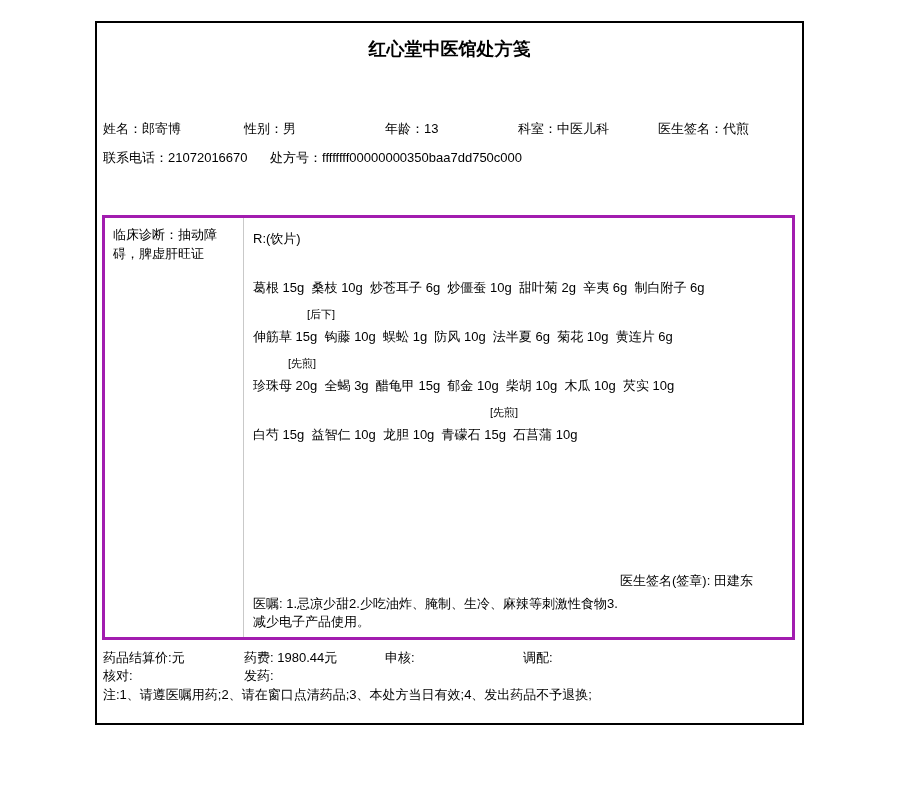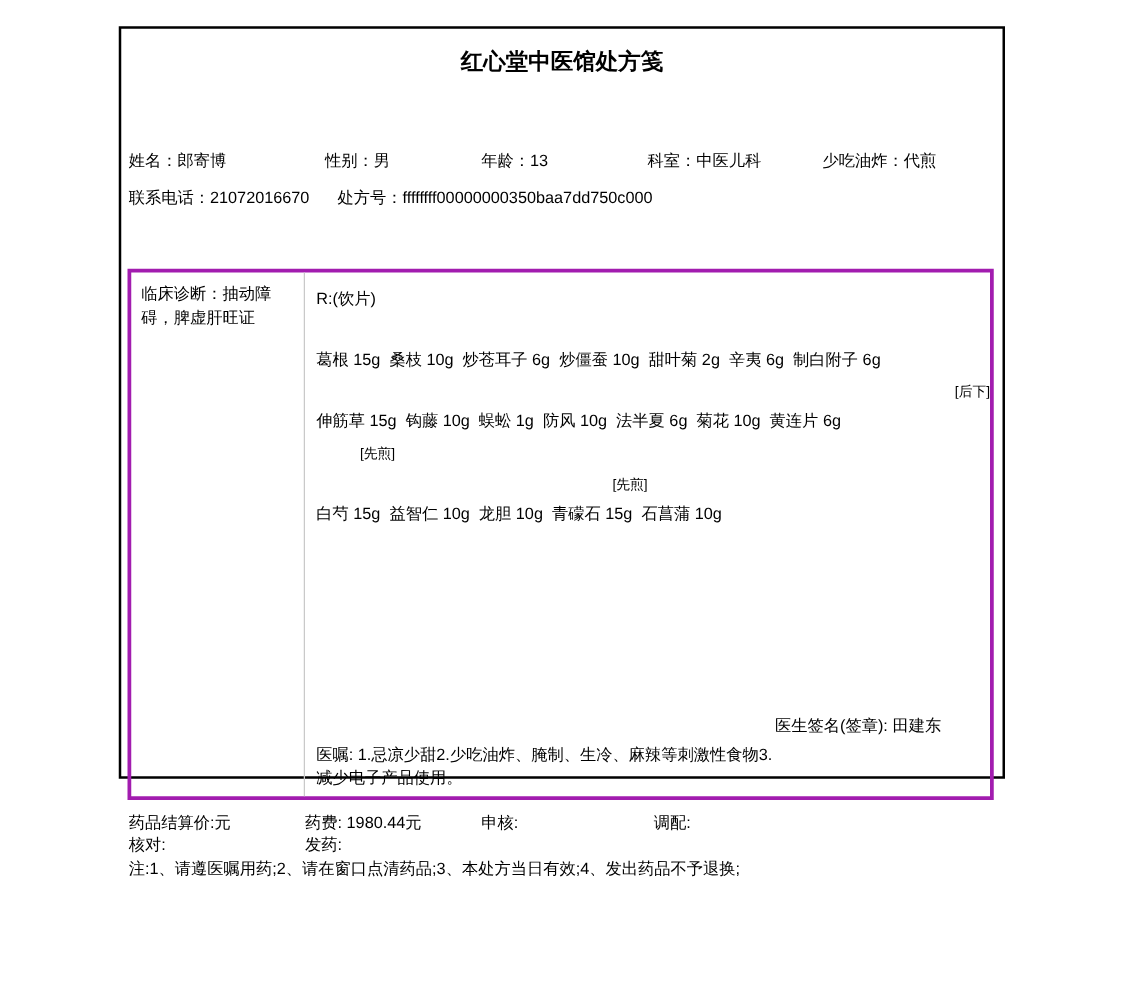"红心堂中医馆处方笺" .frame { height: 602px -> 704px }
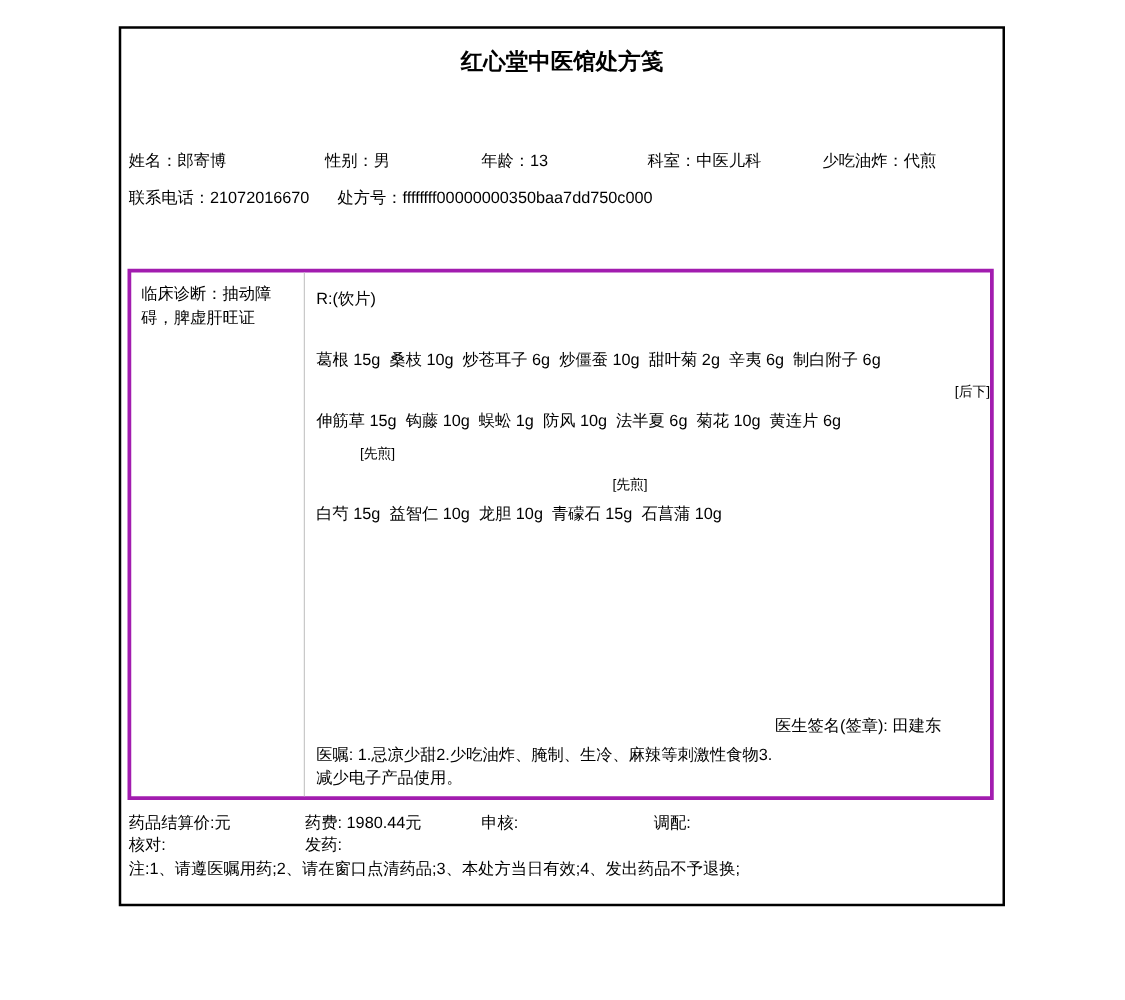"性别：男" .fld-gender { margin-left: 16px -> none }
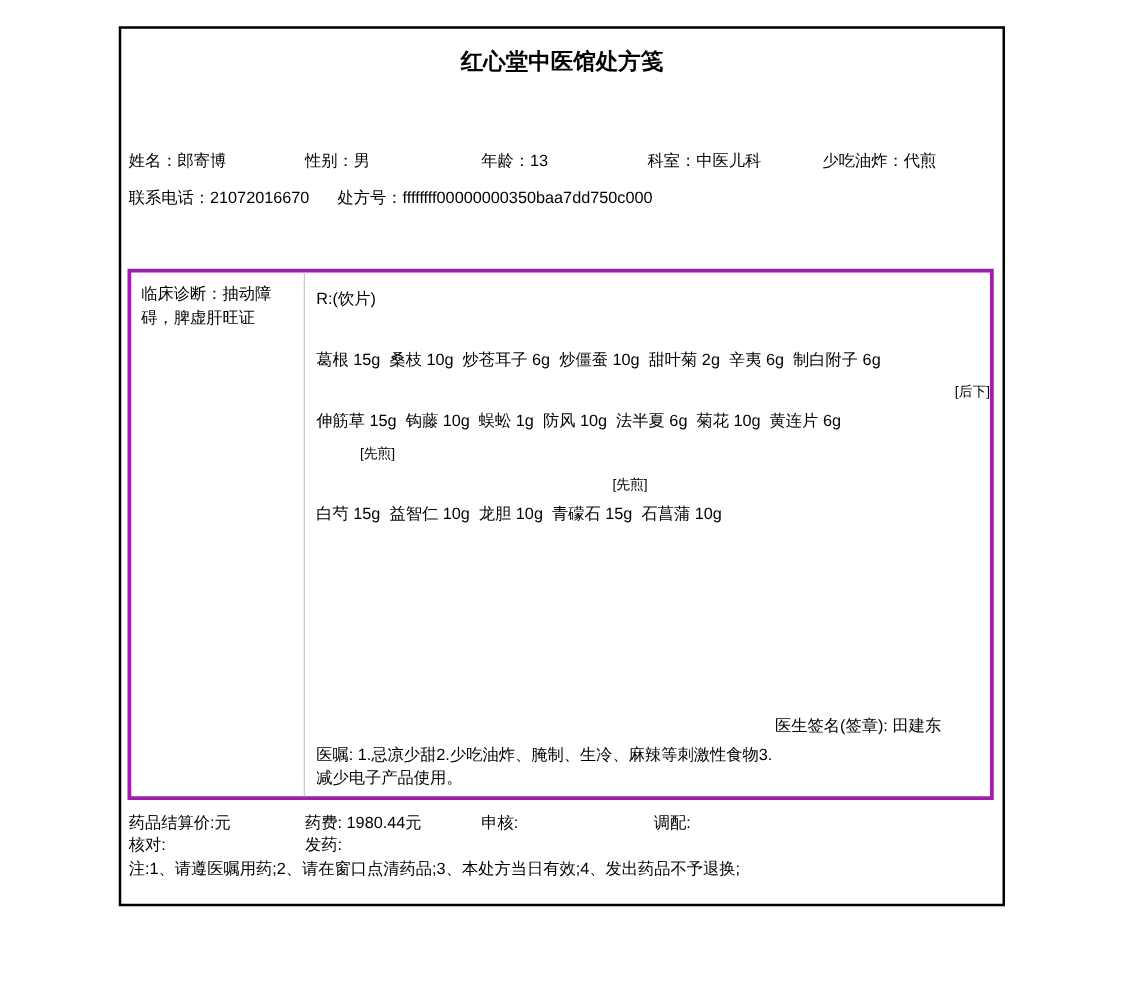"少吃油炸" span { text: 少吃油炸 -> 医生签名 }
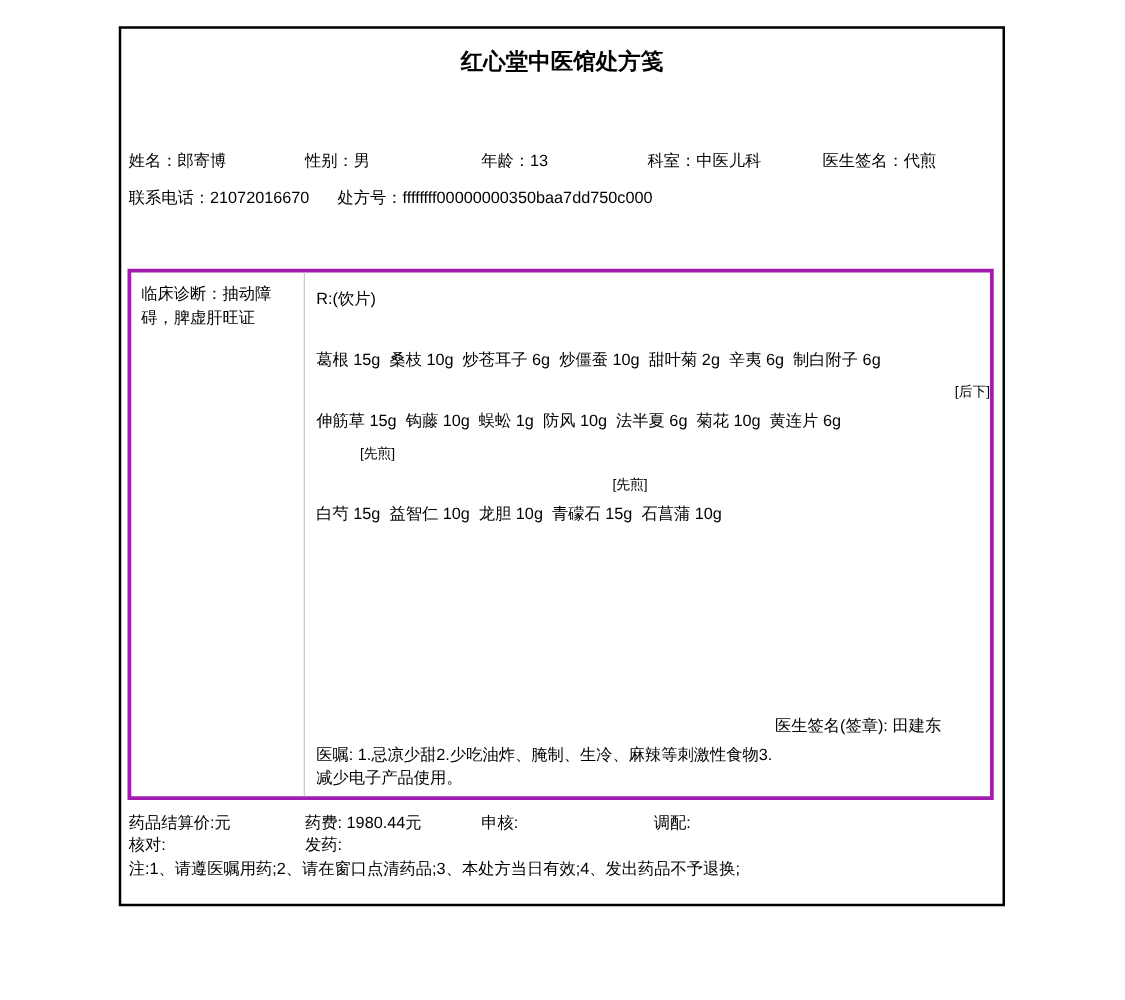"[后下]" div.rx-marker { text-align: right -> none }
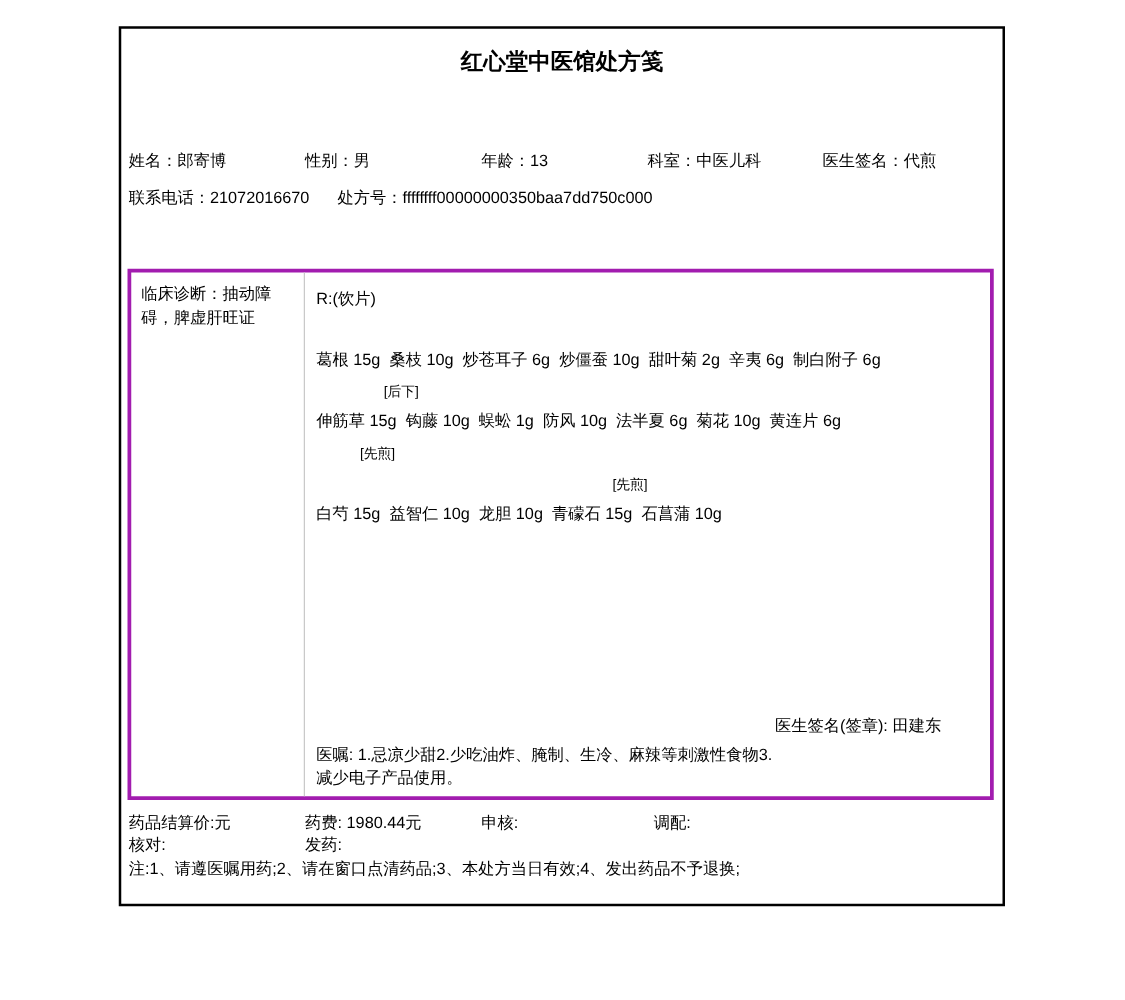"珍珠母 20g 全蝎 3g 醋龟甲" div.rx-line { html: none -> <div>珍珠母 20g 全蝎 3g 醋龟甲 15g 郁金 10g 柴胡 10g 木瓜 10g 芡实 10g</div> }
